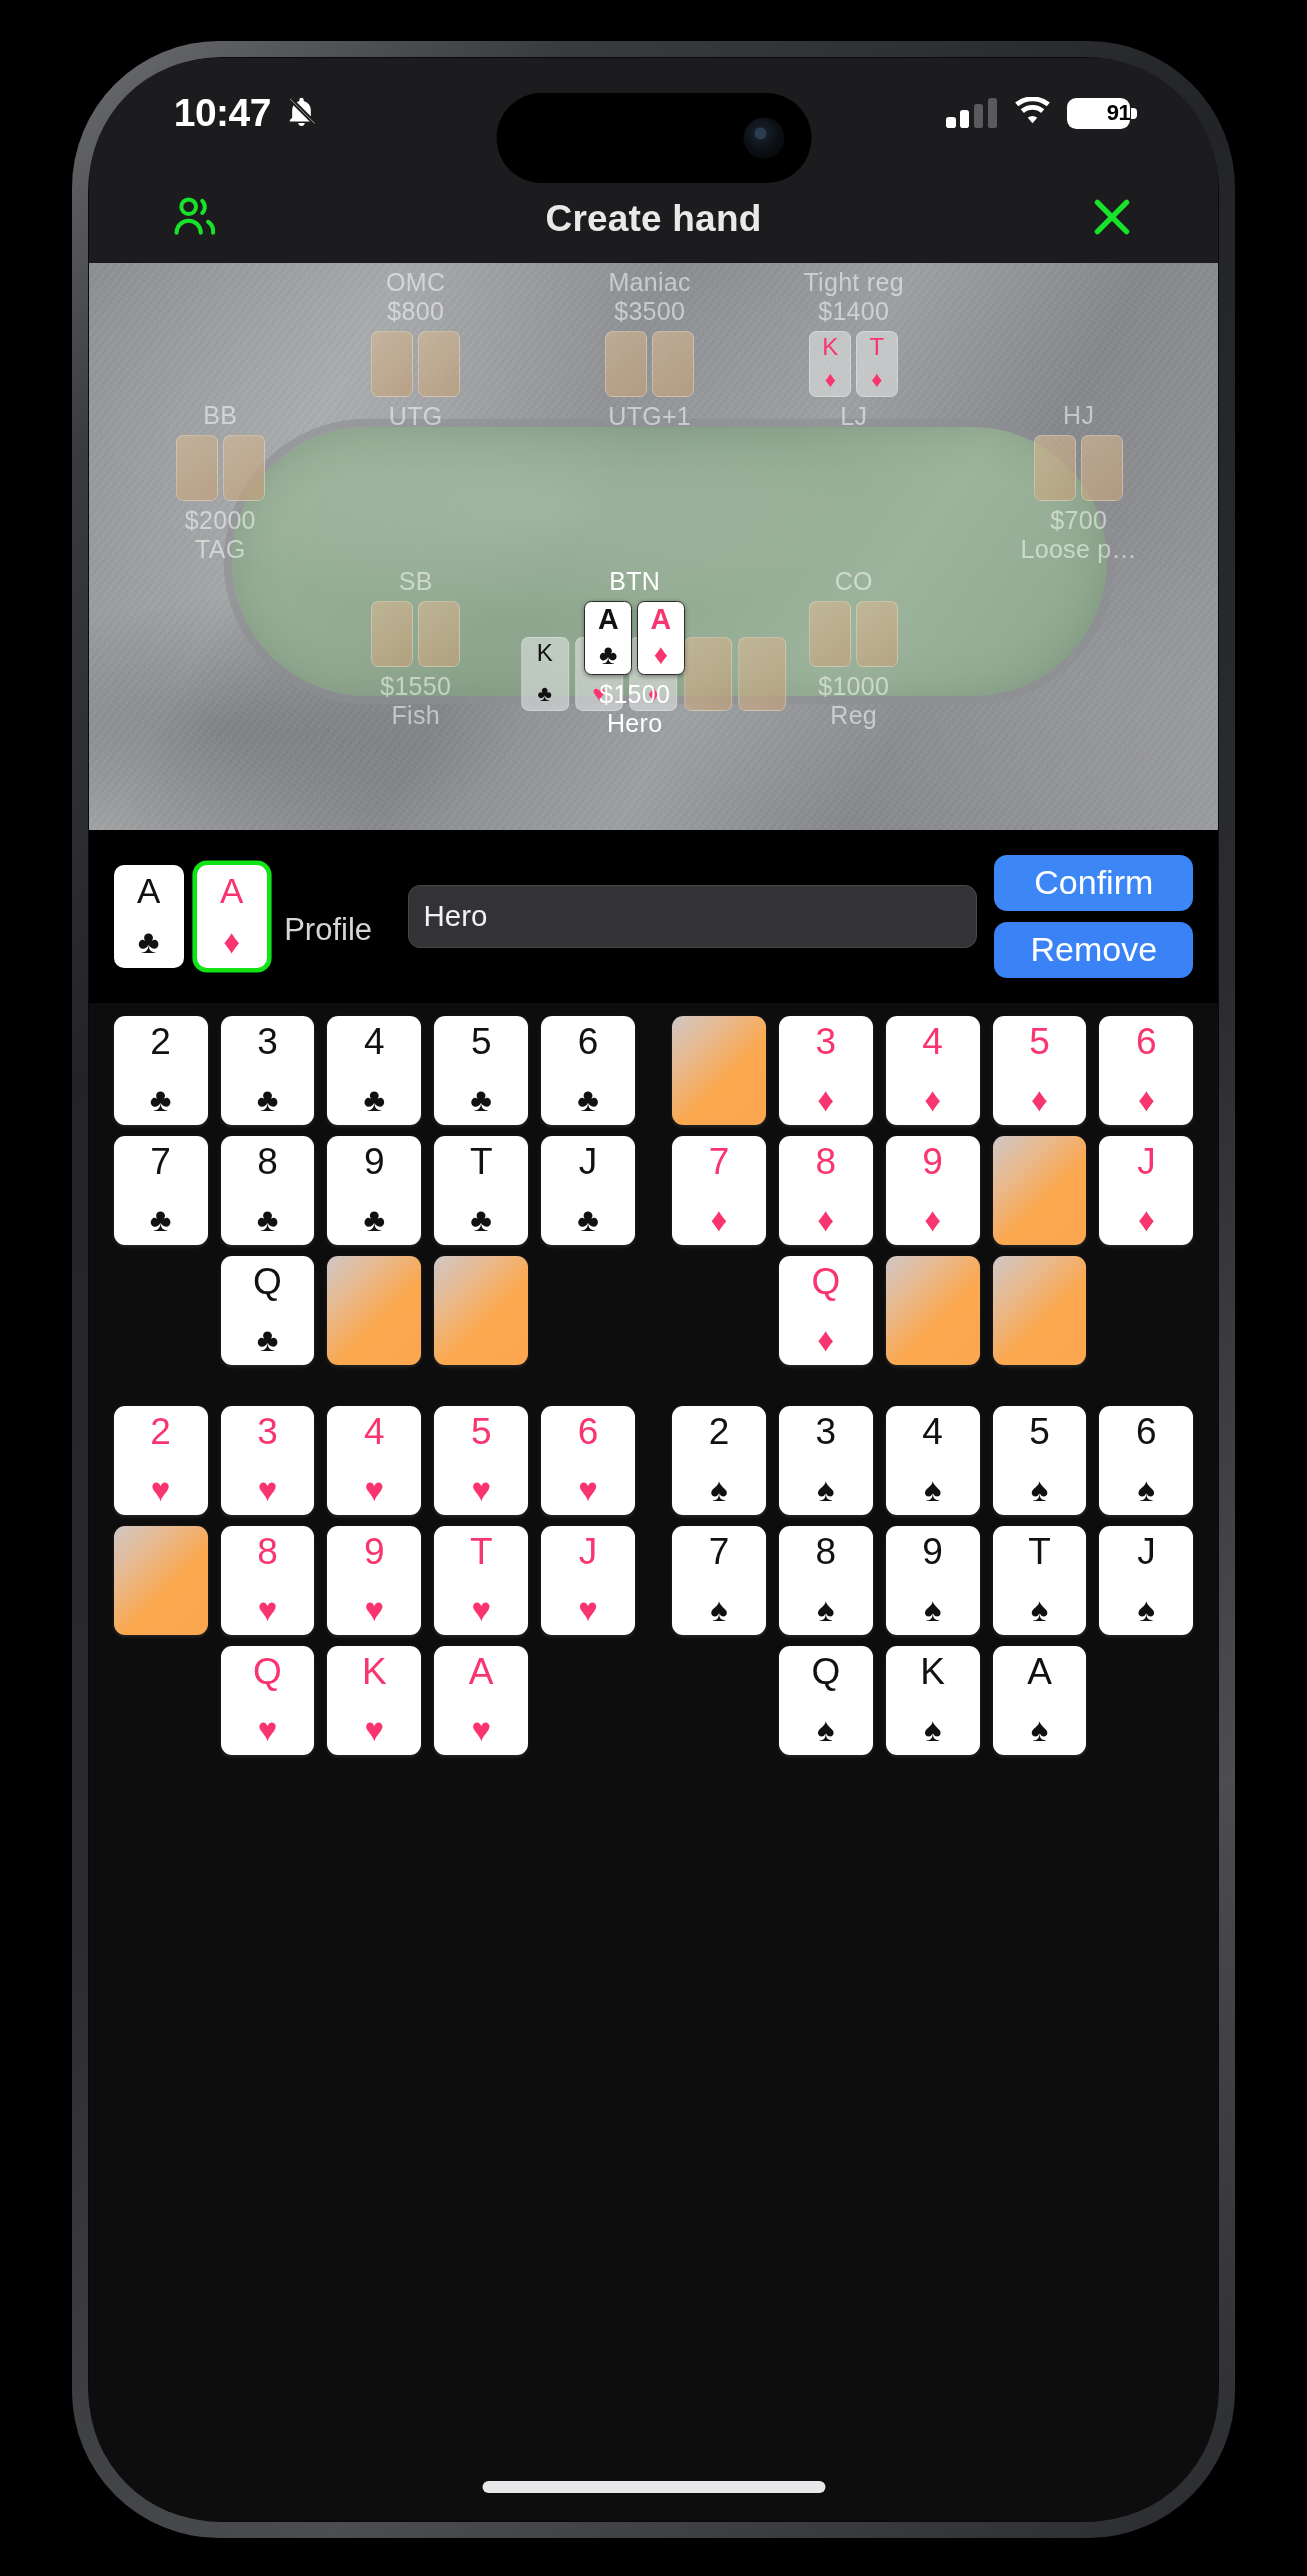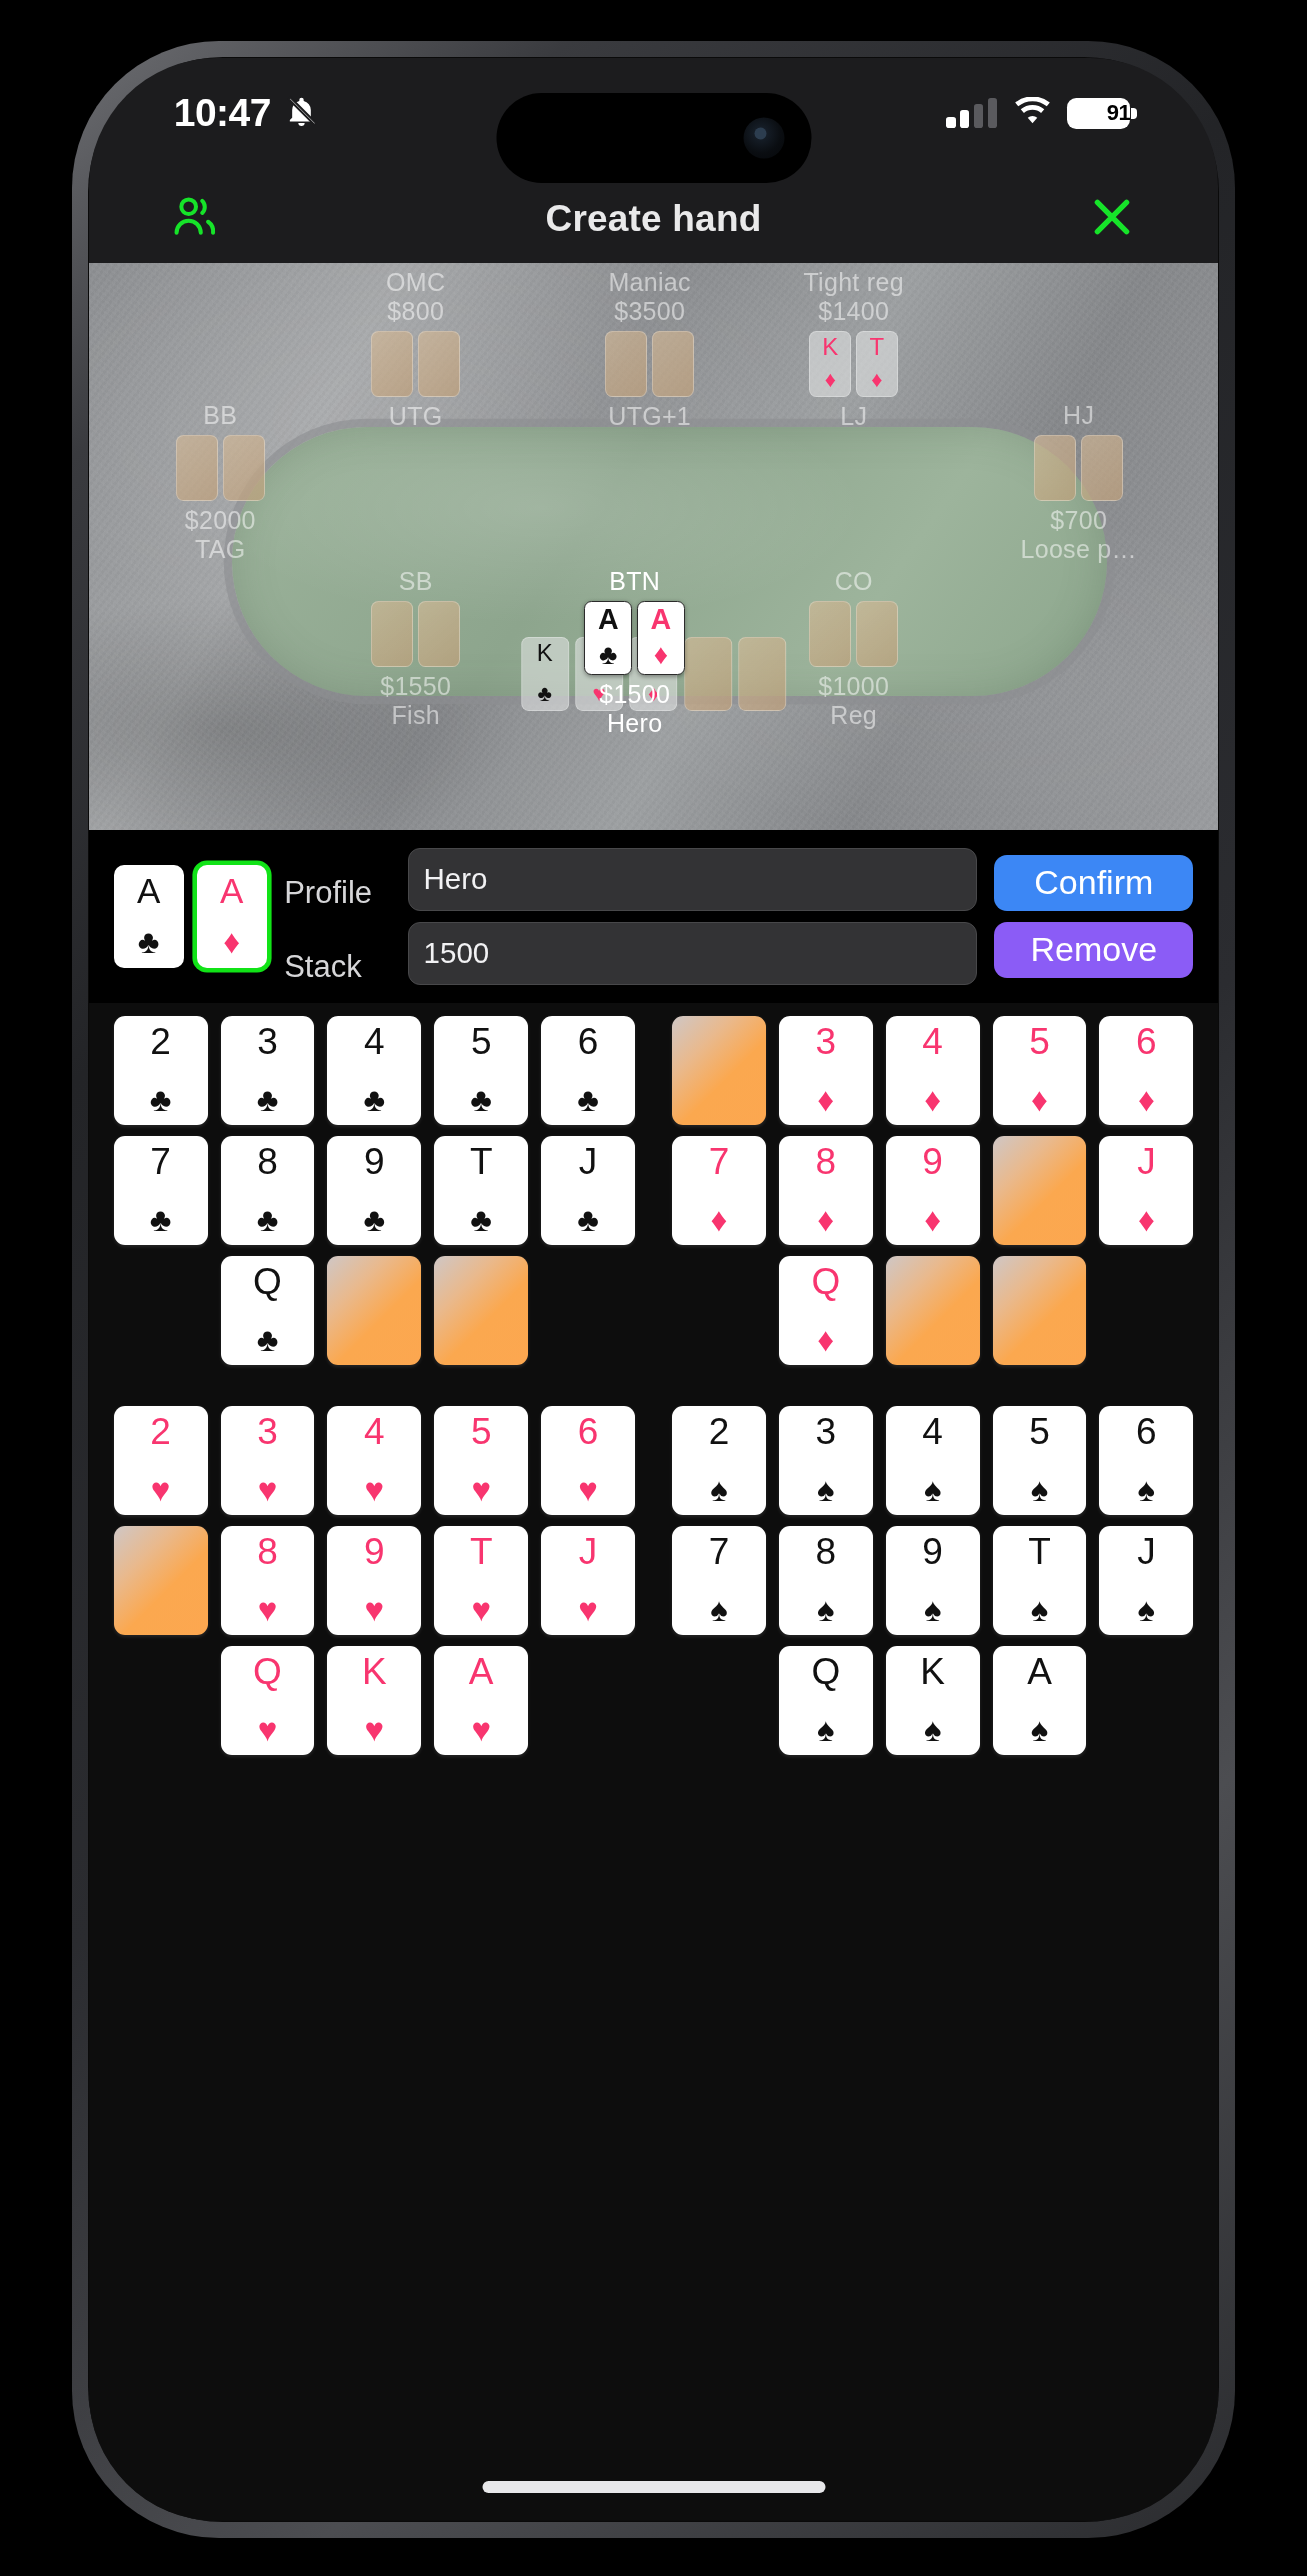"Stack" div.field-row { html: <div> <span>Stack</span> <span>1500</span> </div> -> none }
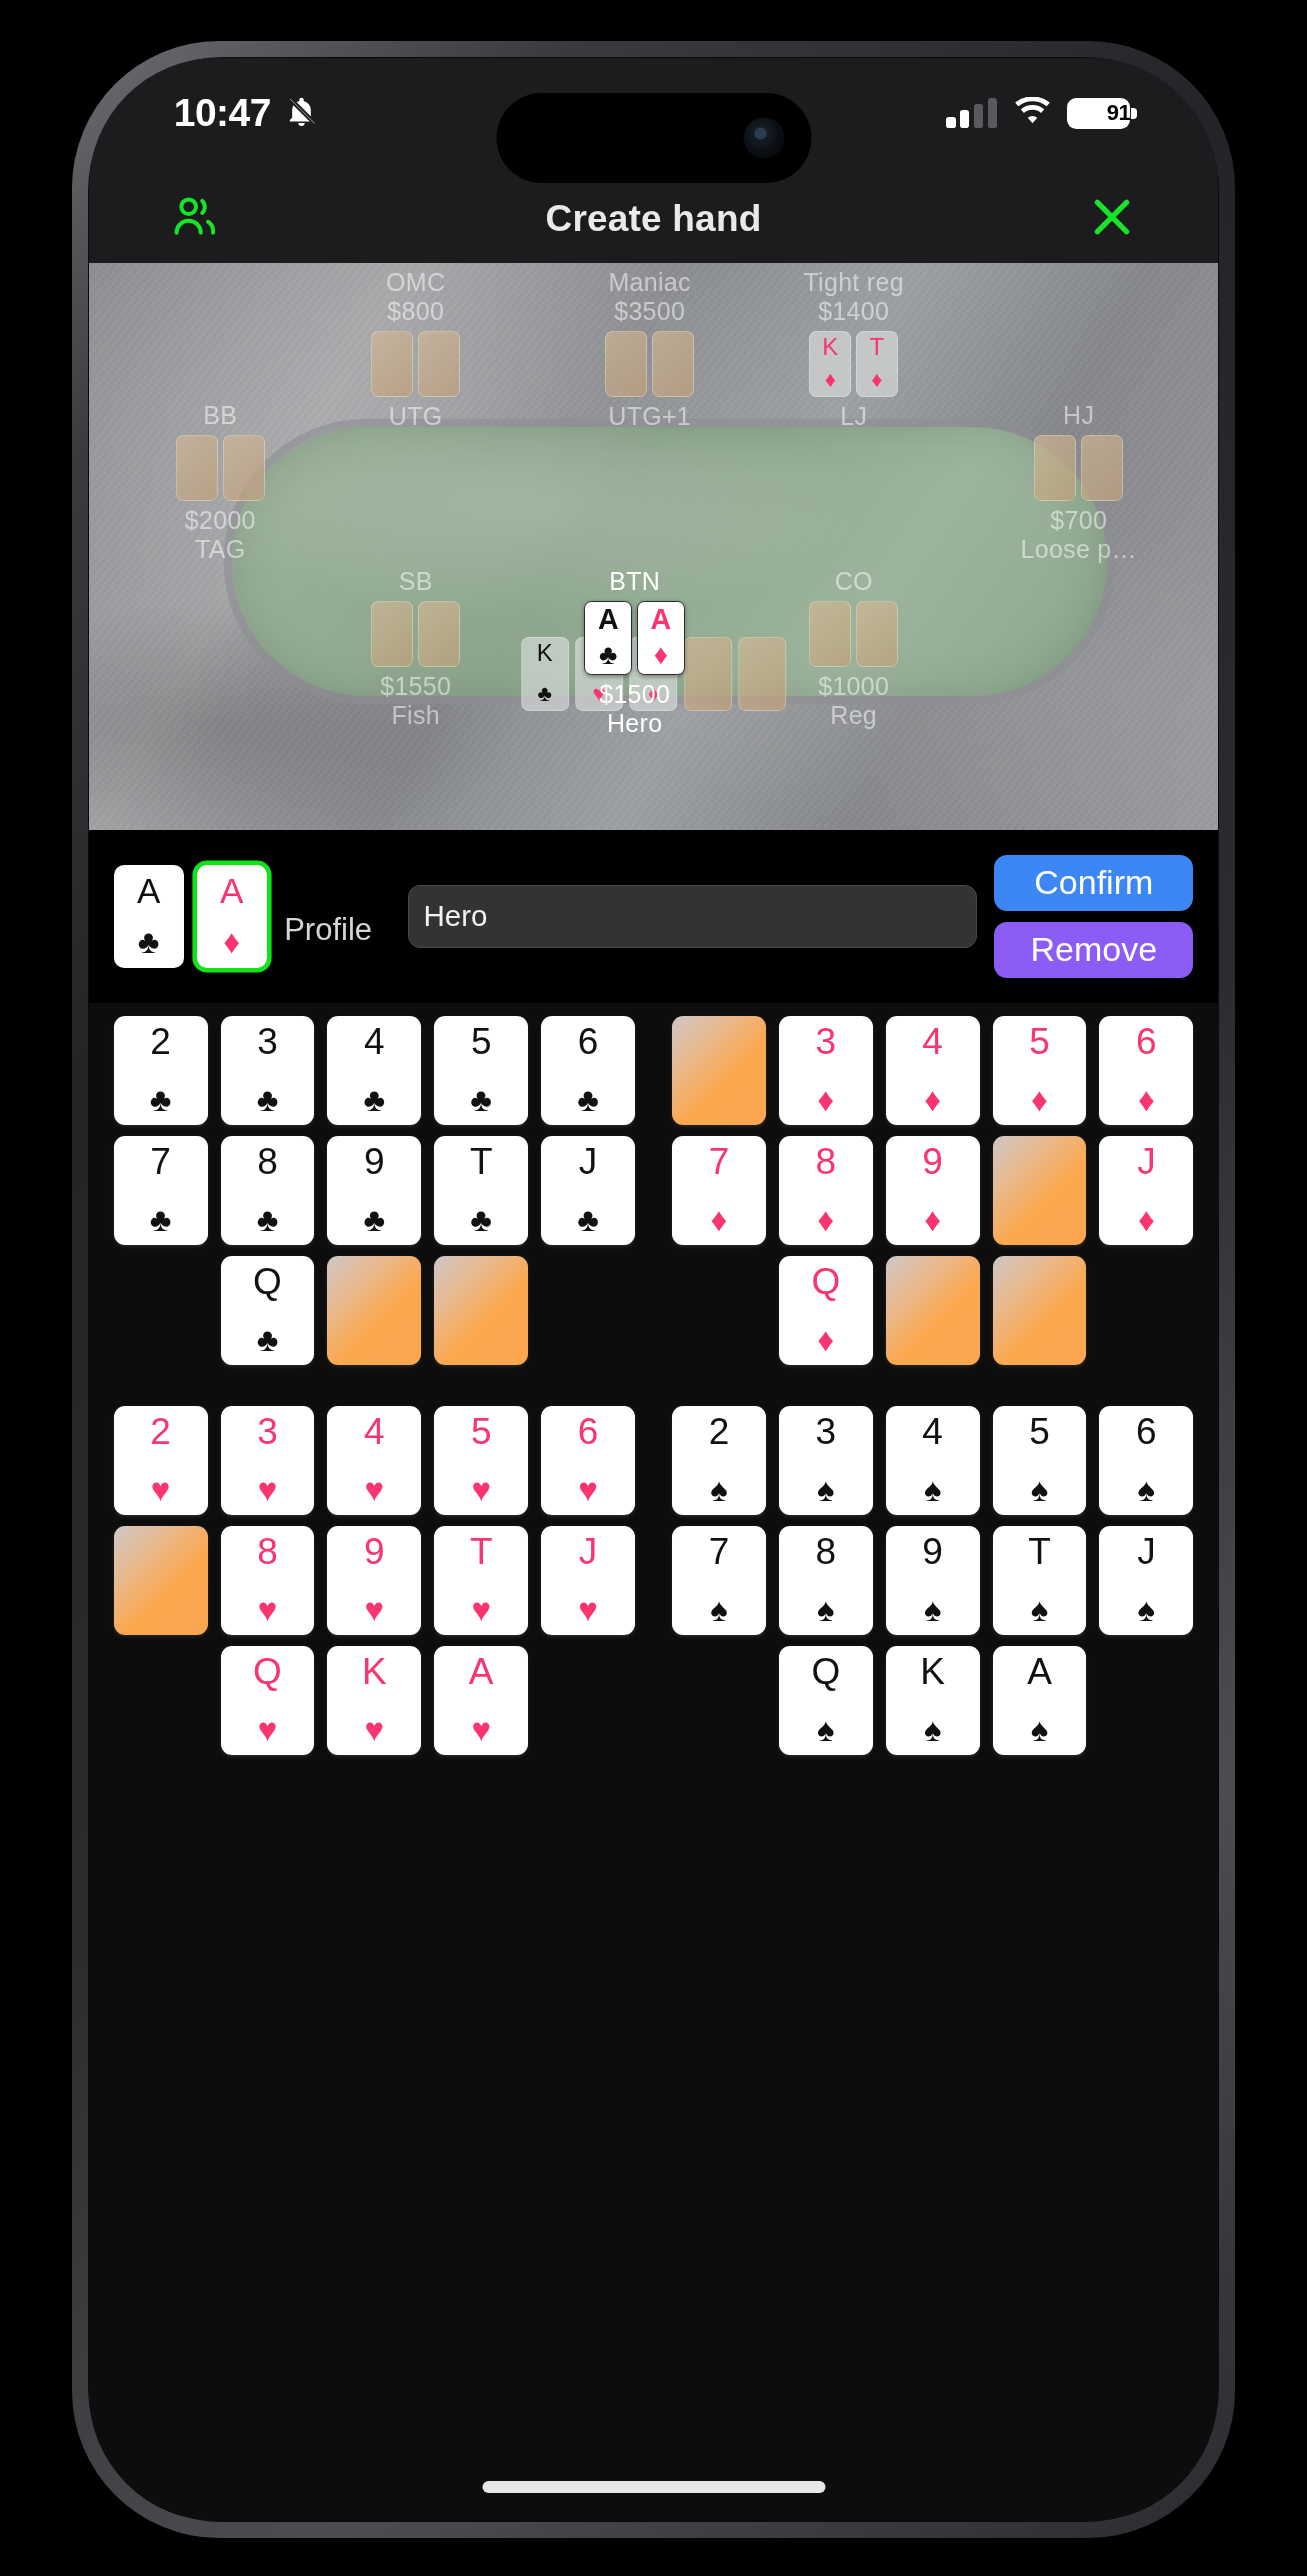"Remove" #remove-button { background: #8b5cf6 -> #3b82f6 }
